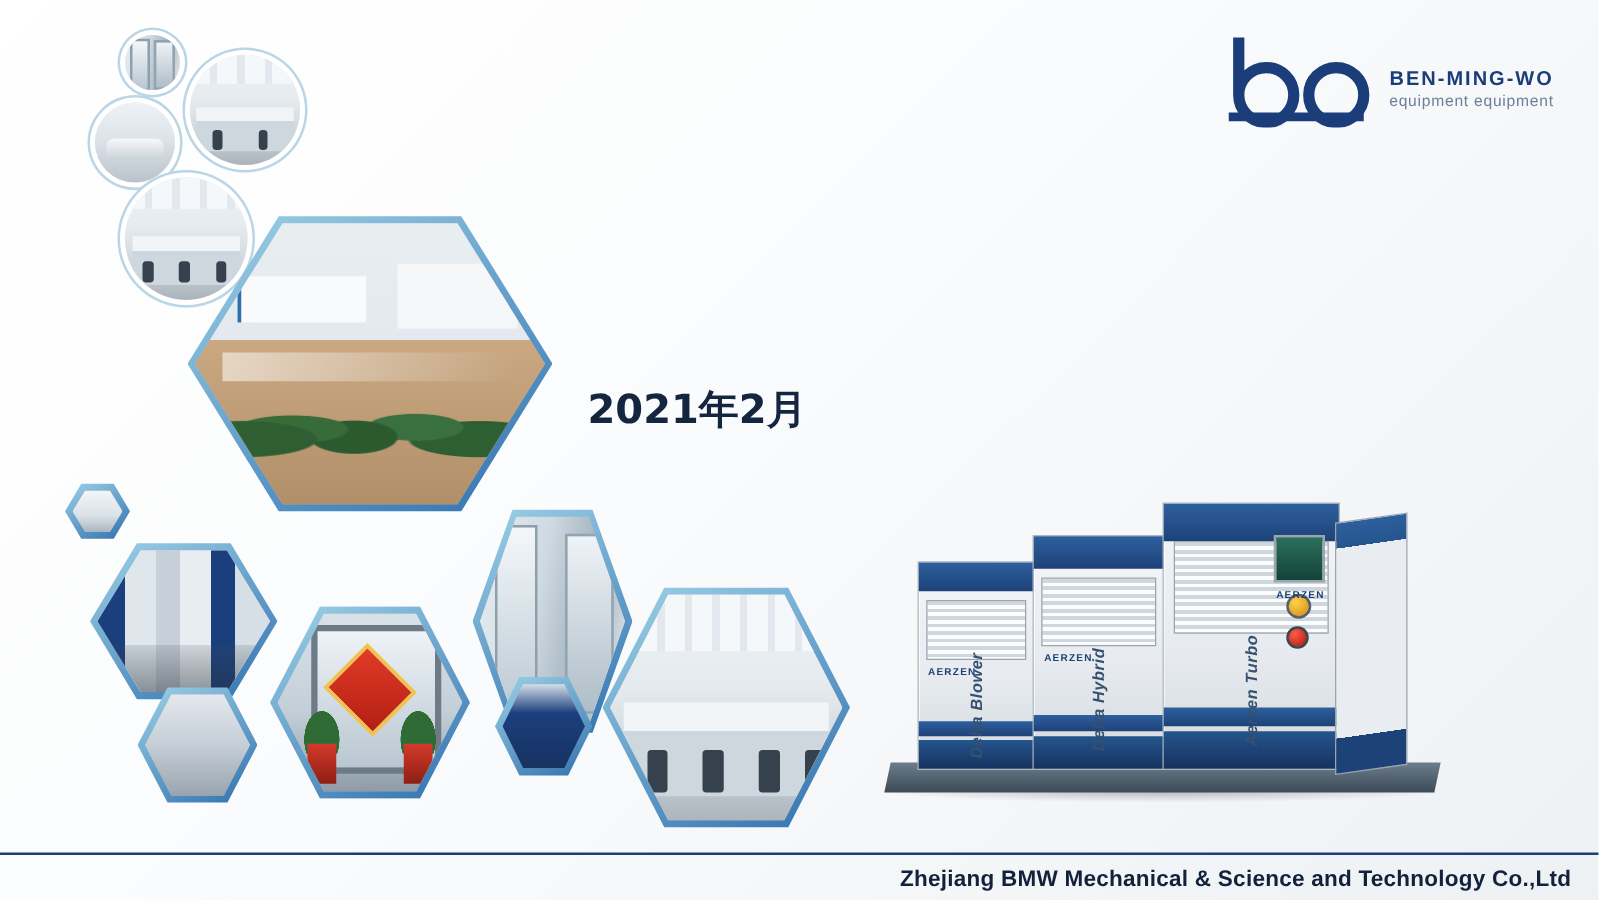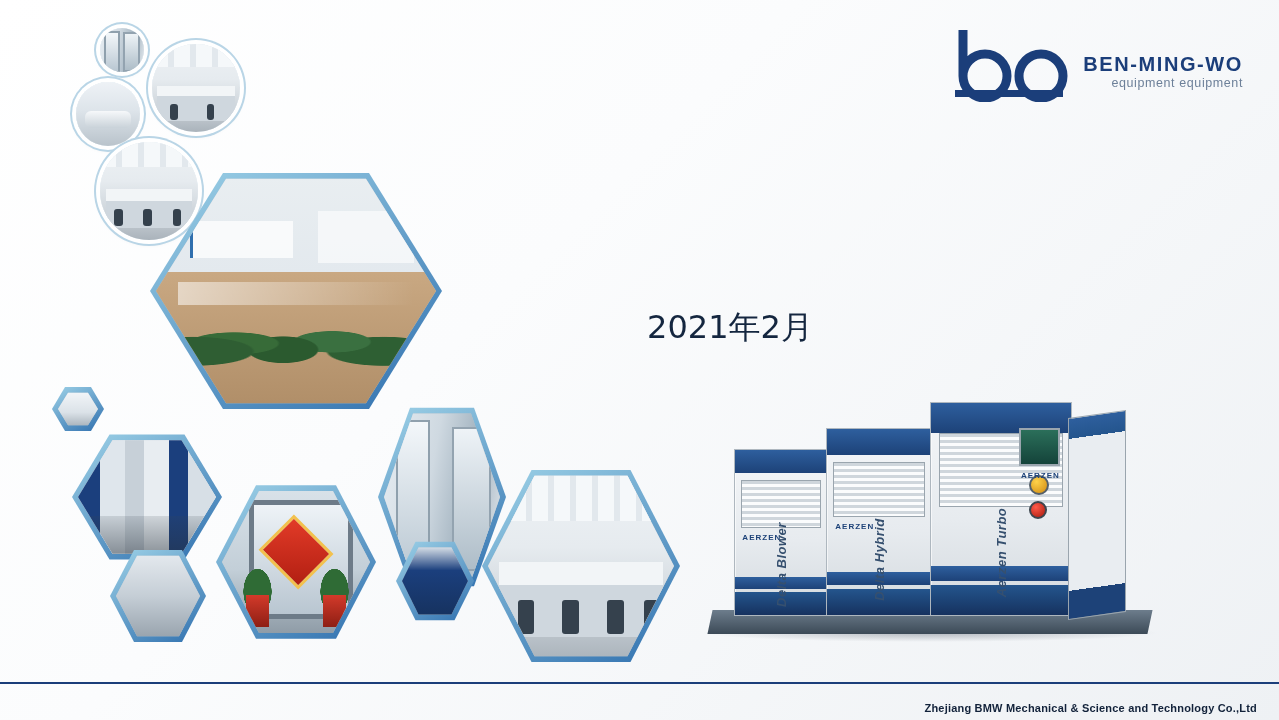"BEN-MING-WO" .logo-en { font-size: 20px -> 16px }
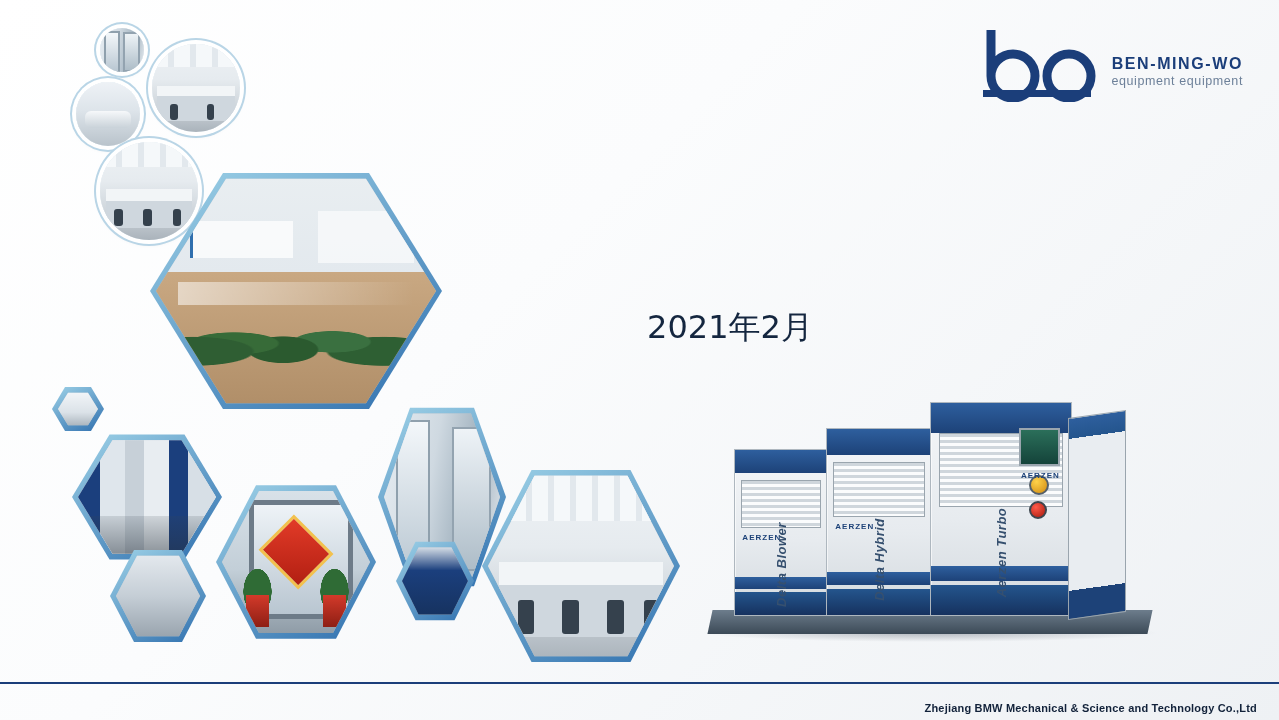"2021年2月" .subtitle { font-weight: normal -> bold; text-align: center -> left }
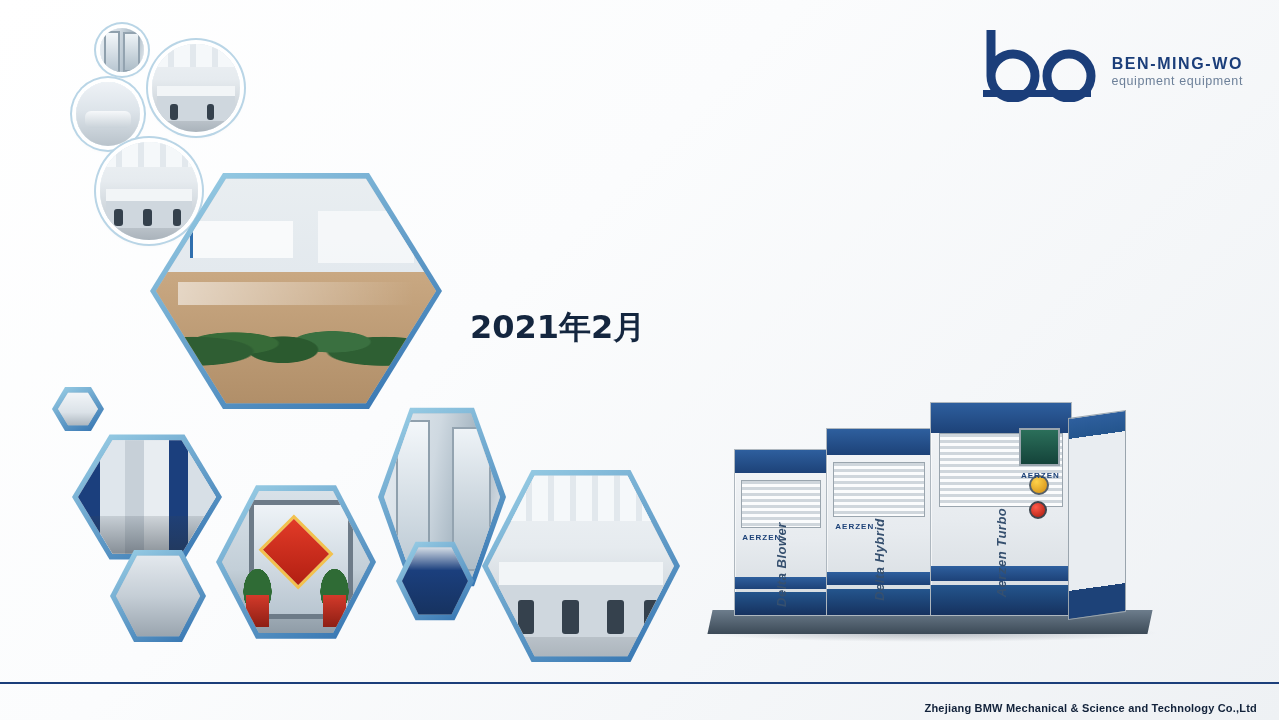"Zhejiang BMW Mechanical & Science" .footer-text { font-size: 11px -> 18px }
